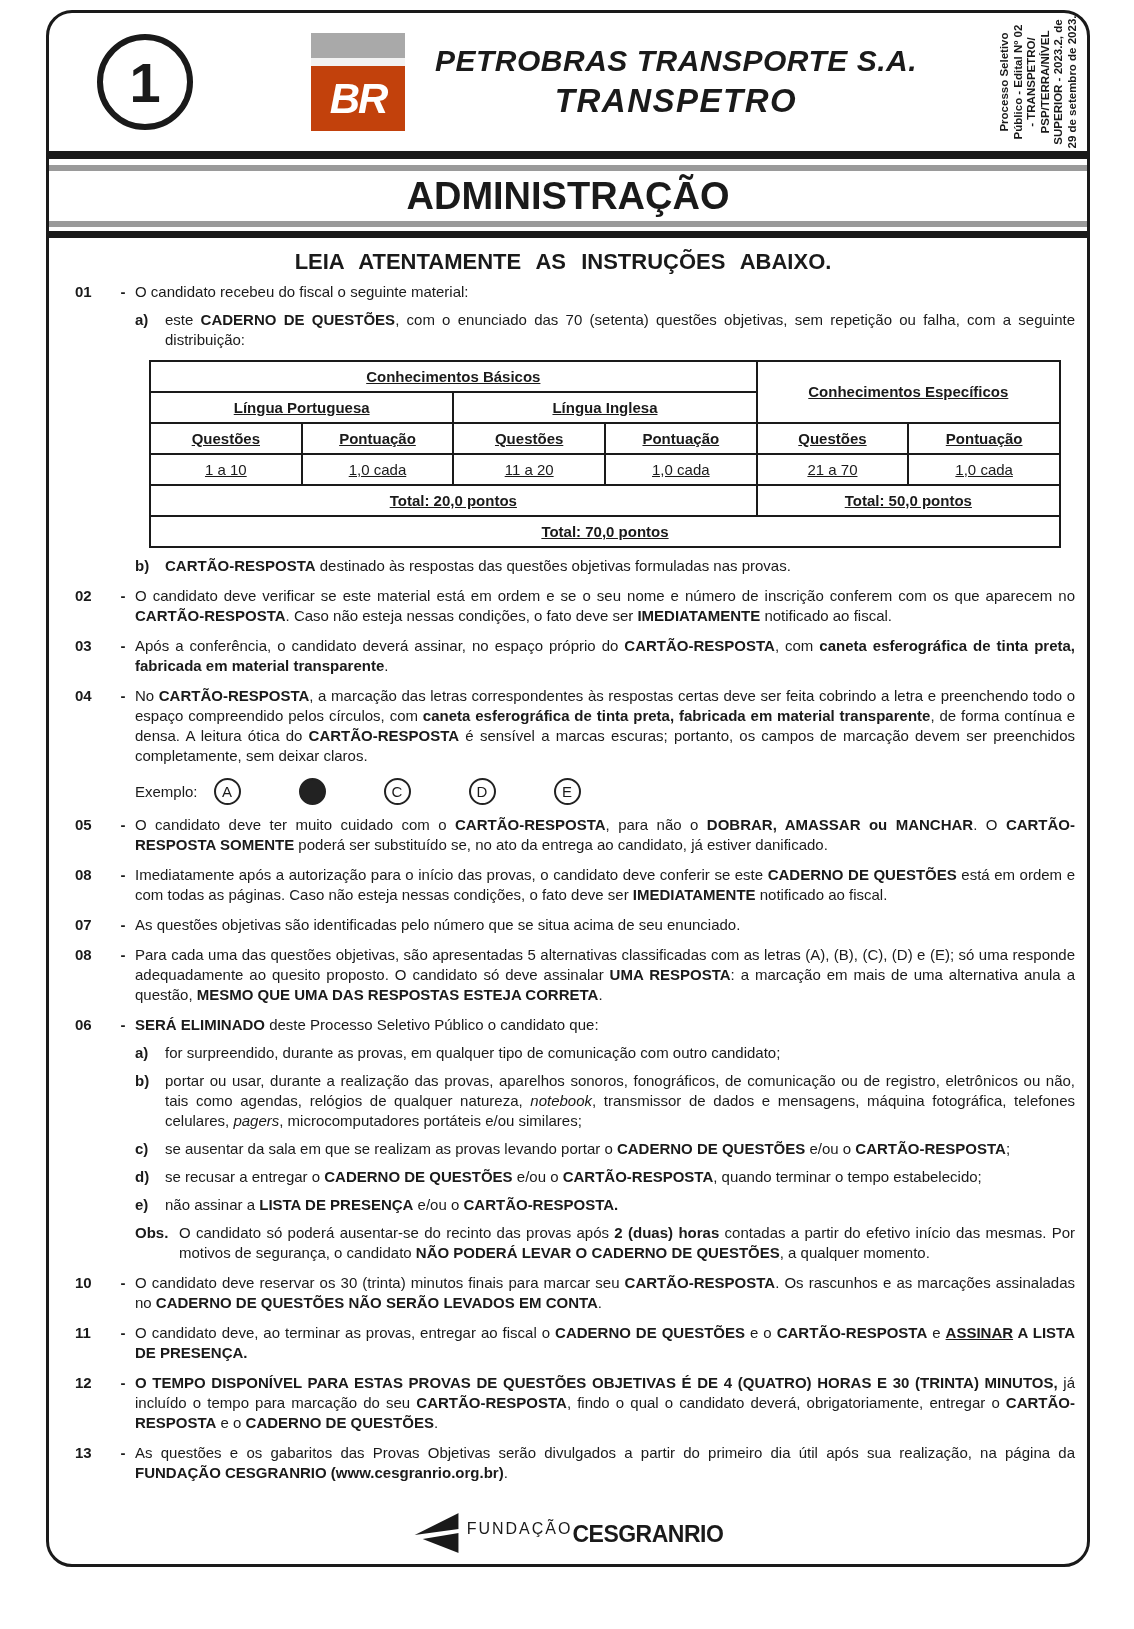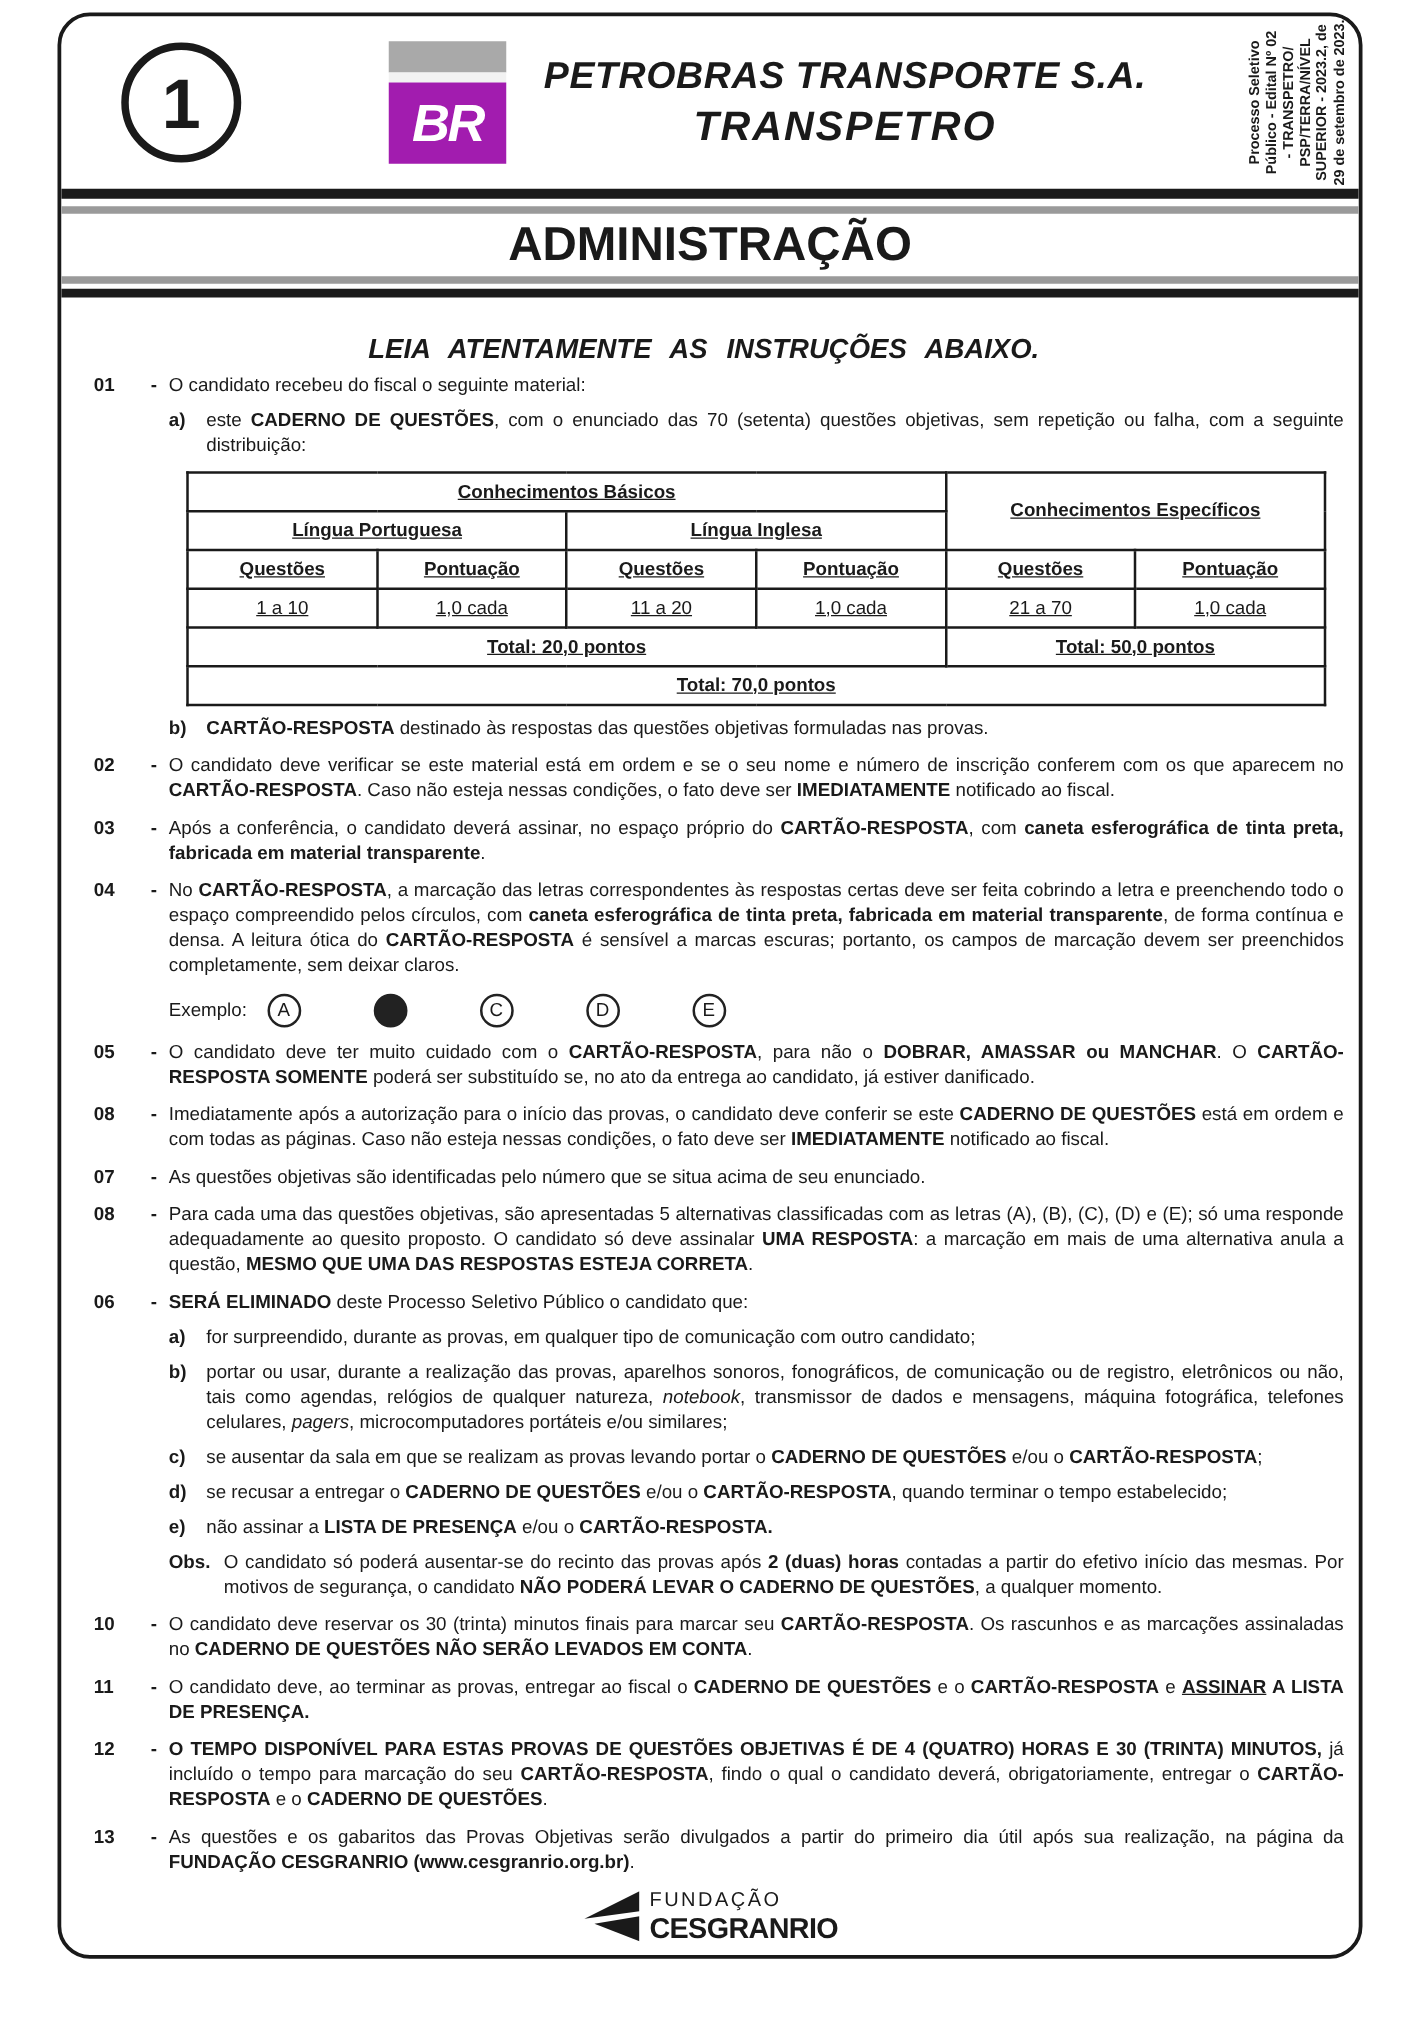"BR" .br-black { background: #a21caf -> #c2410c }
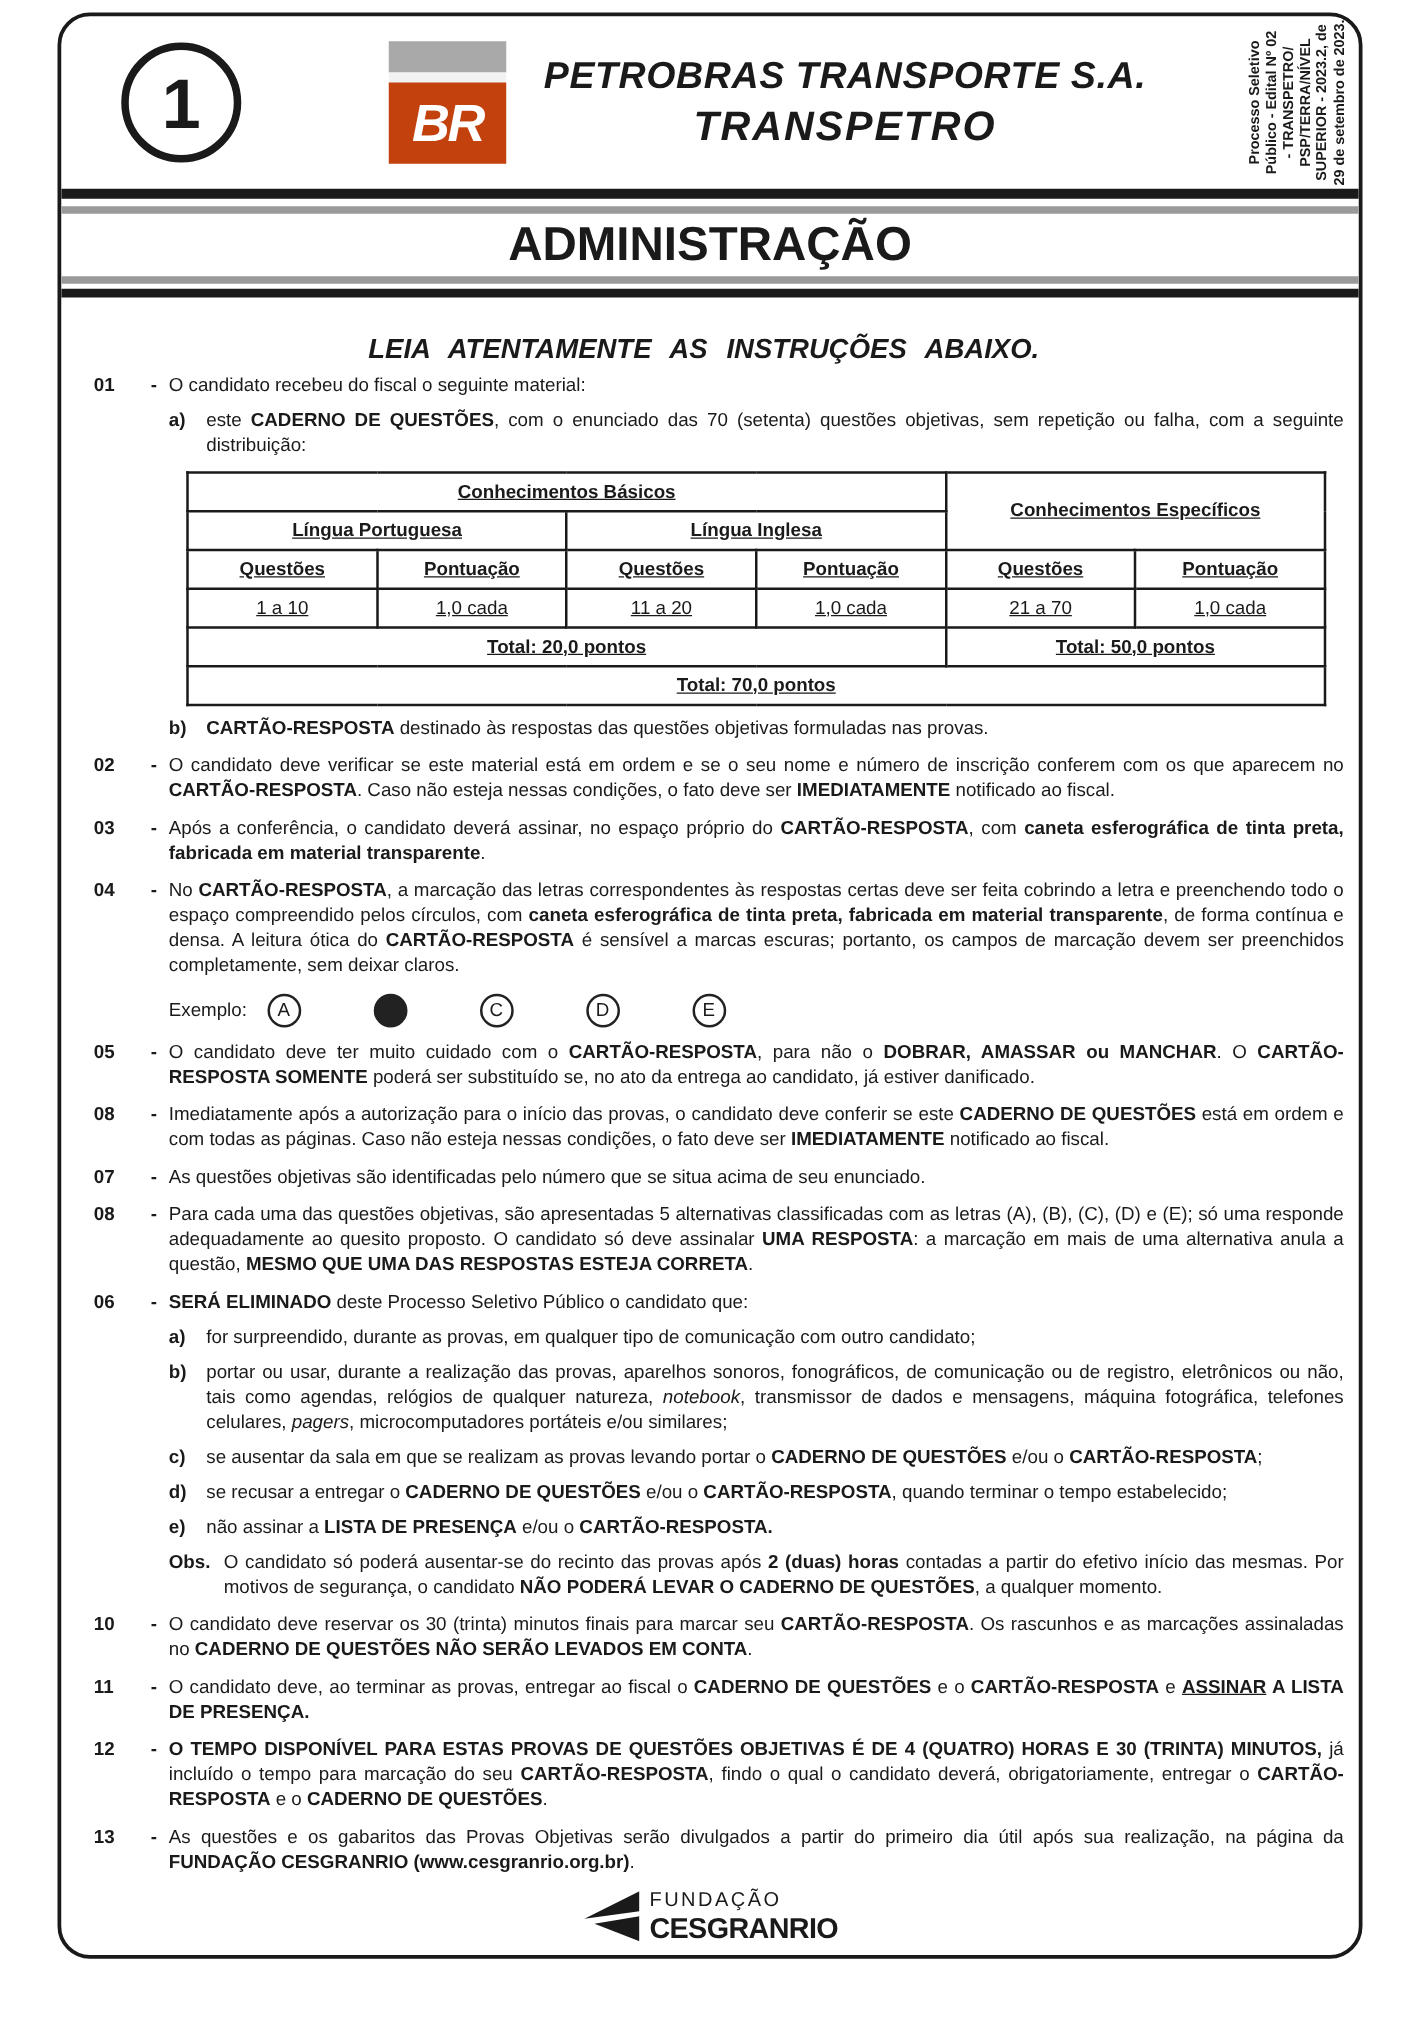"LEIA ATENTAMENTE AS INSTRUÇÕES ABAIXO." .inst-heading { font-style: italic -> none; margin: 27px 0 2px -> 10px 0 2px }
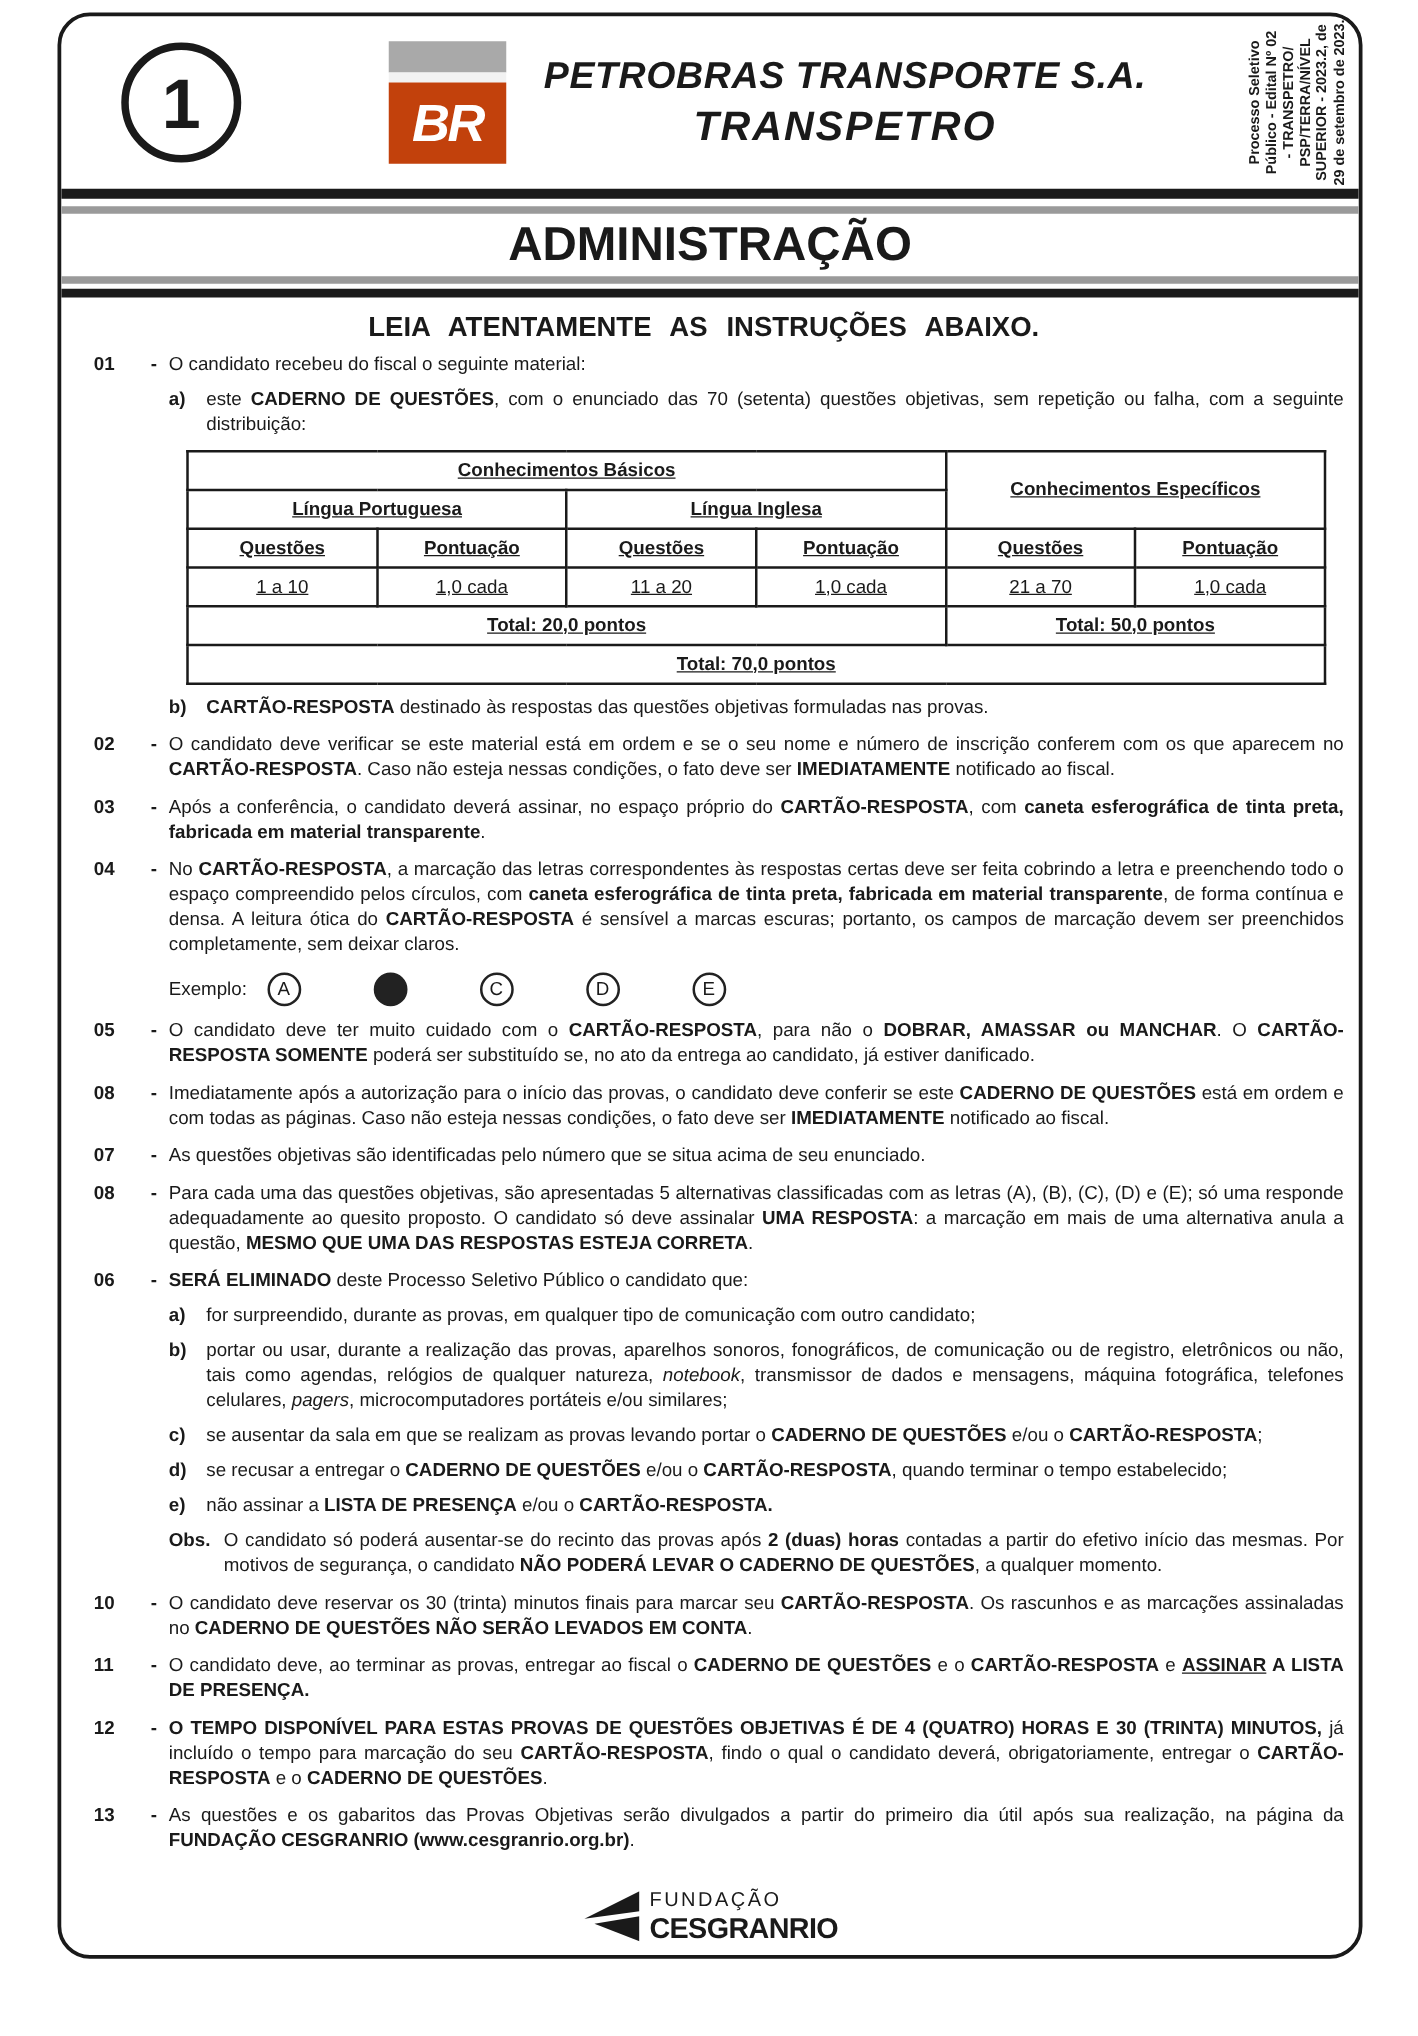"FUNDAÇÃO" .f-text { flex-direction: column -> row }
